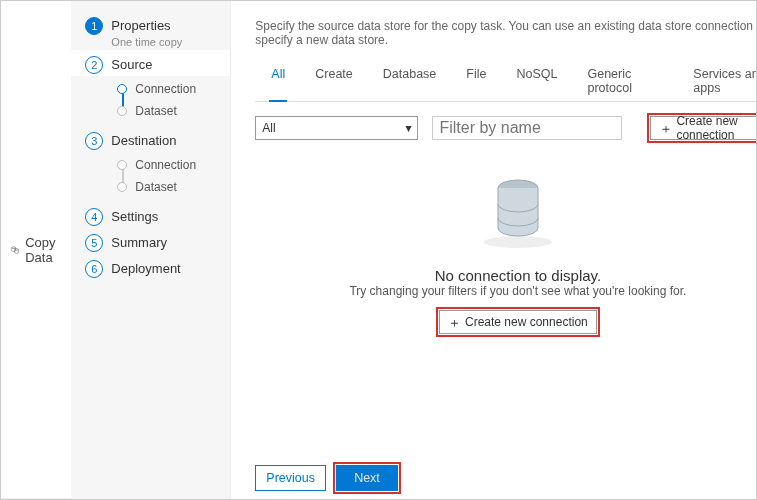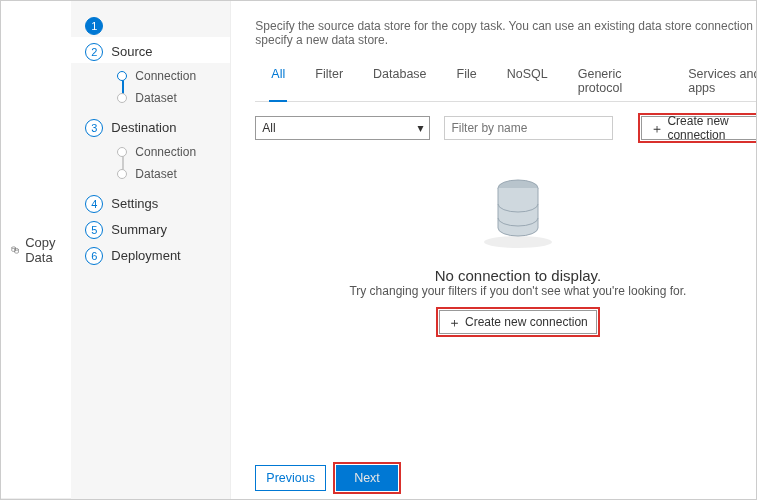"Properties" div { html: none -> <div> <div>Properties</div> <div>One time copy</div> </div> }
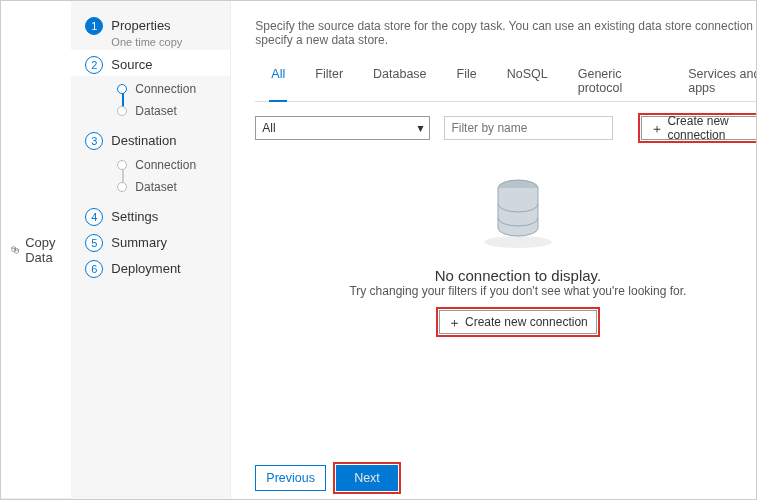"Filter" div.tab { text: Filter -> Create }
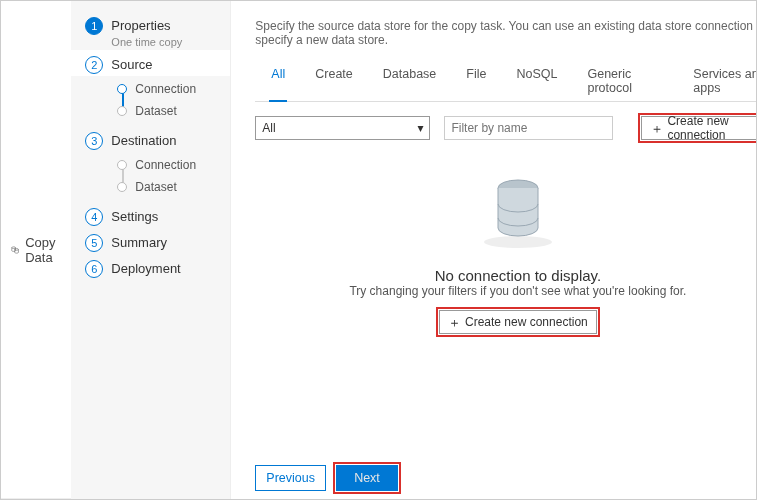"Filter by name" .input { font-size: 12px -> 16px }
